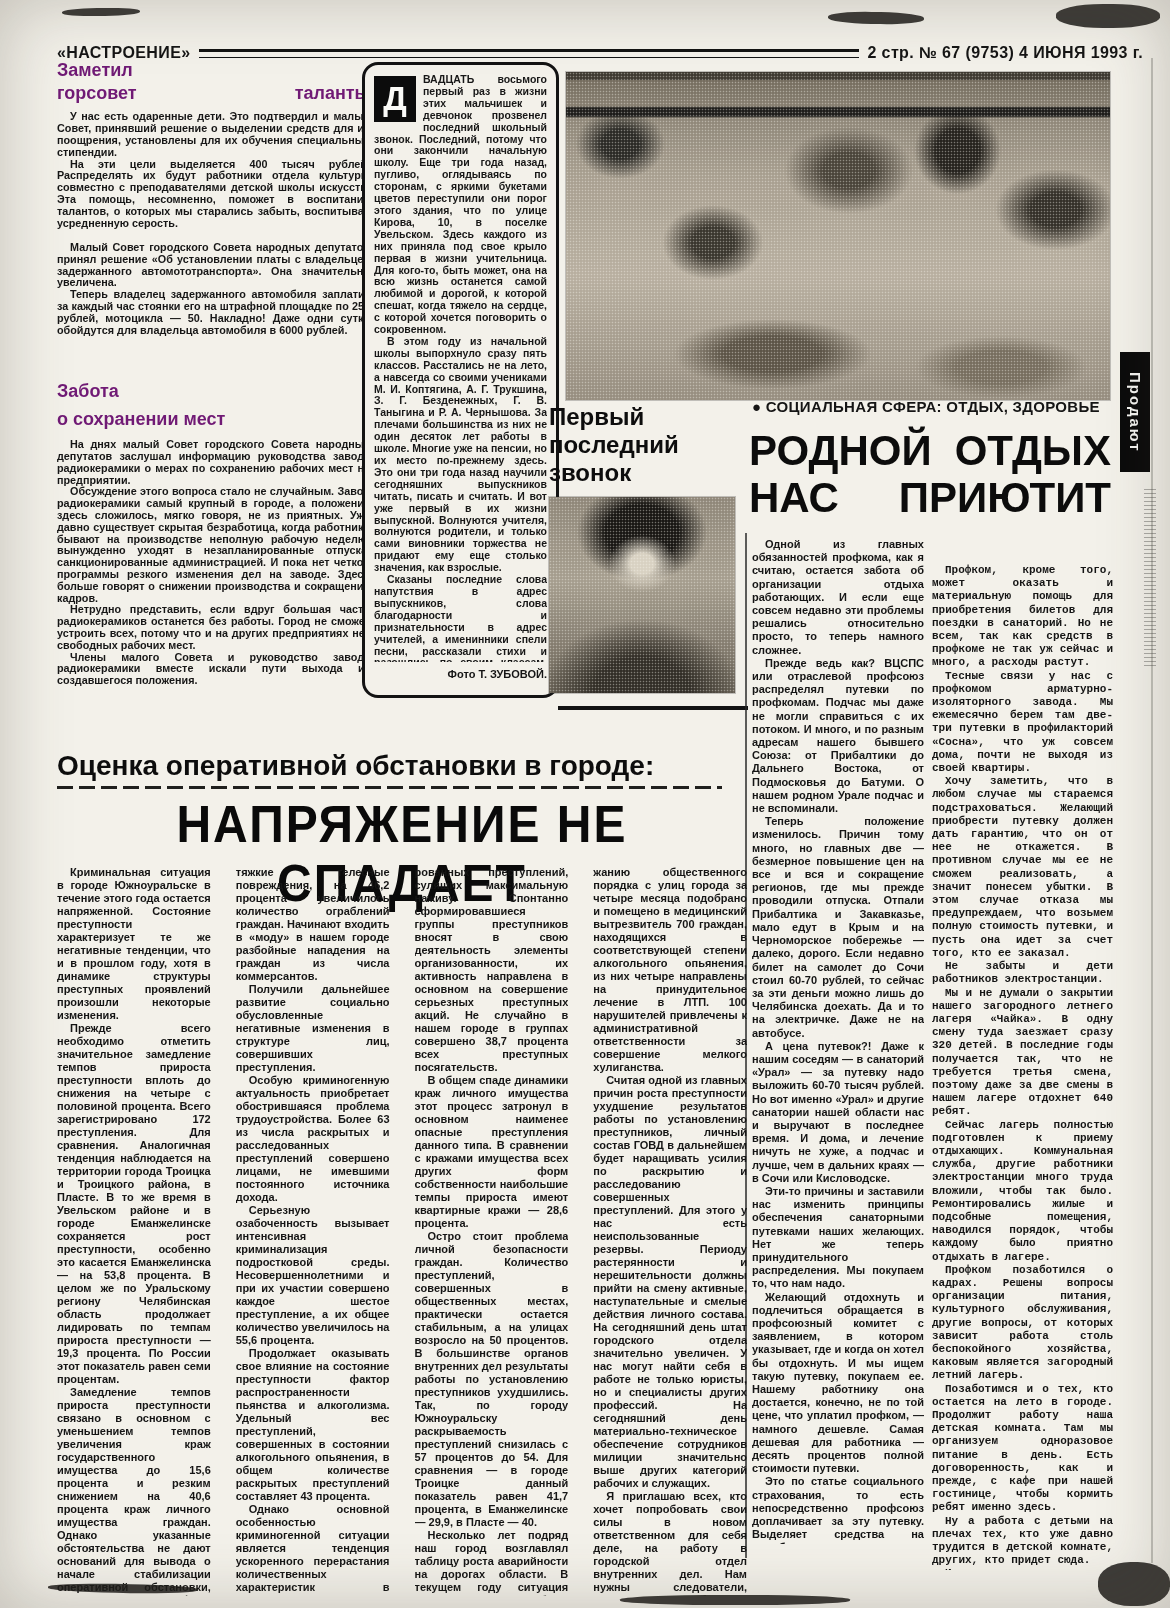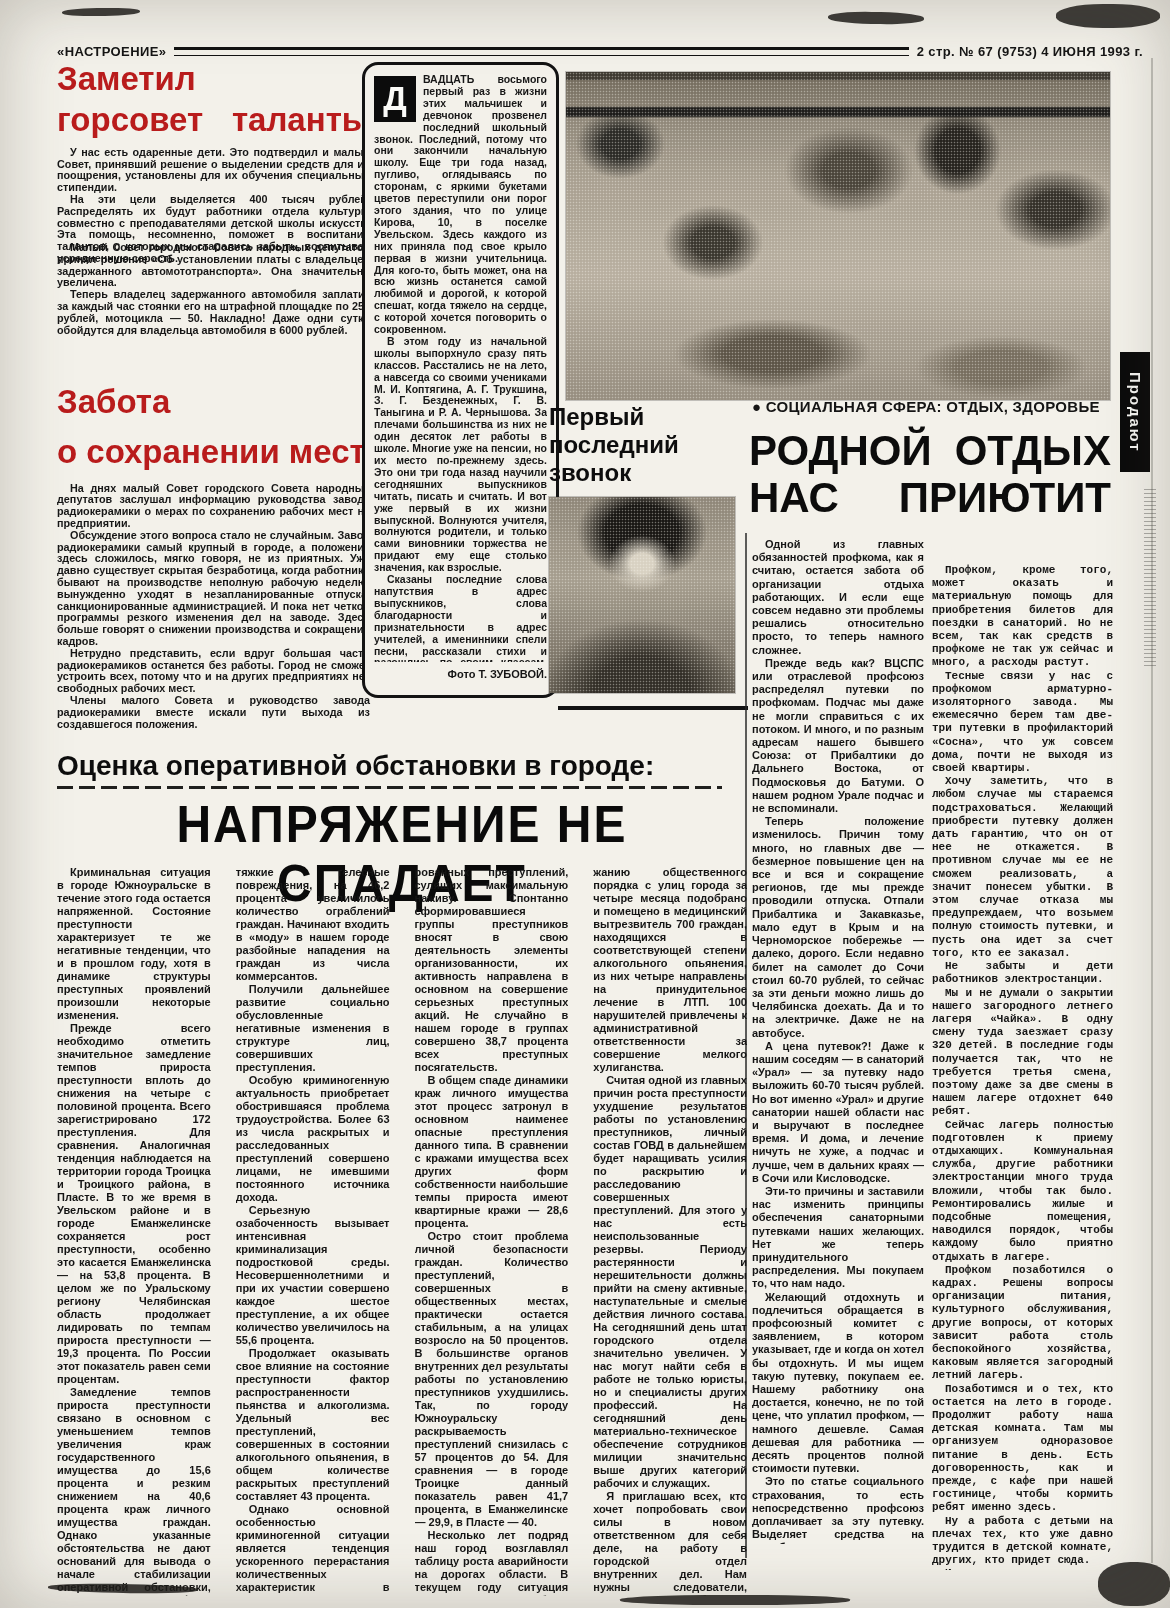"«НАСТРОЕНИЕ»" #header { font-size: 13px -> 16px }
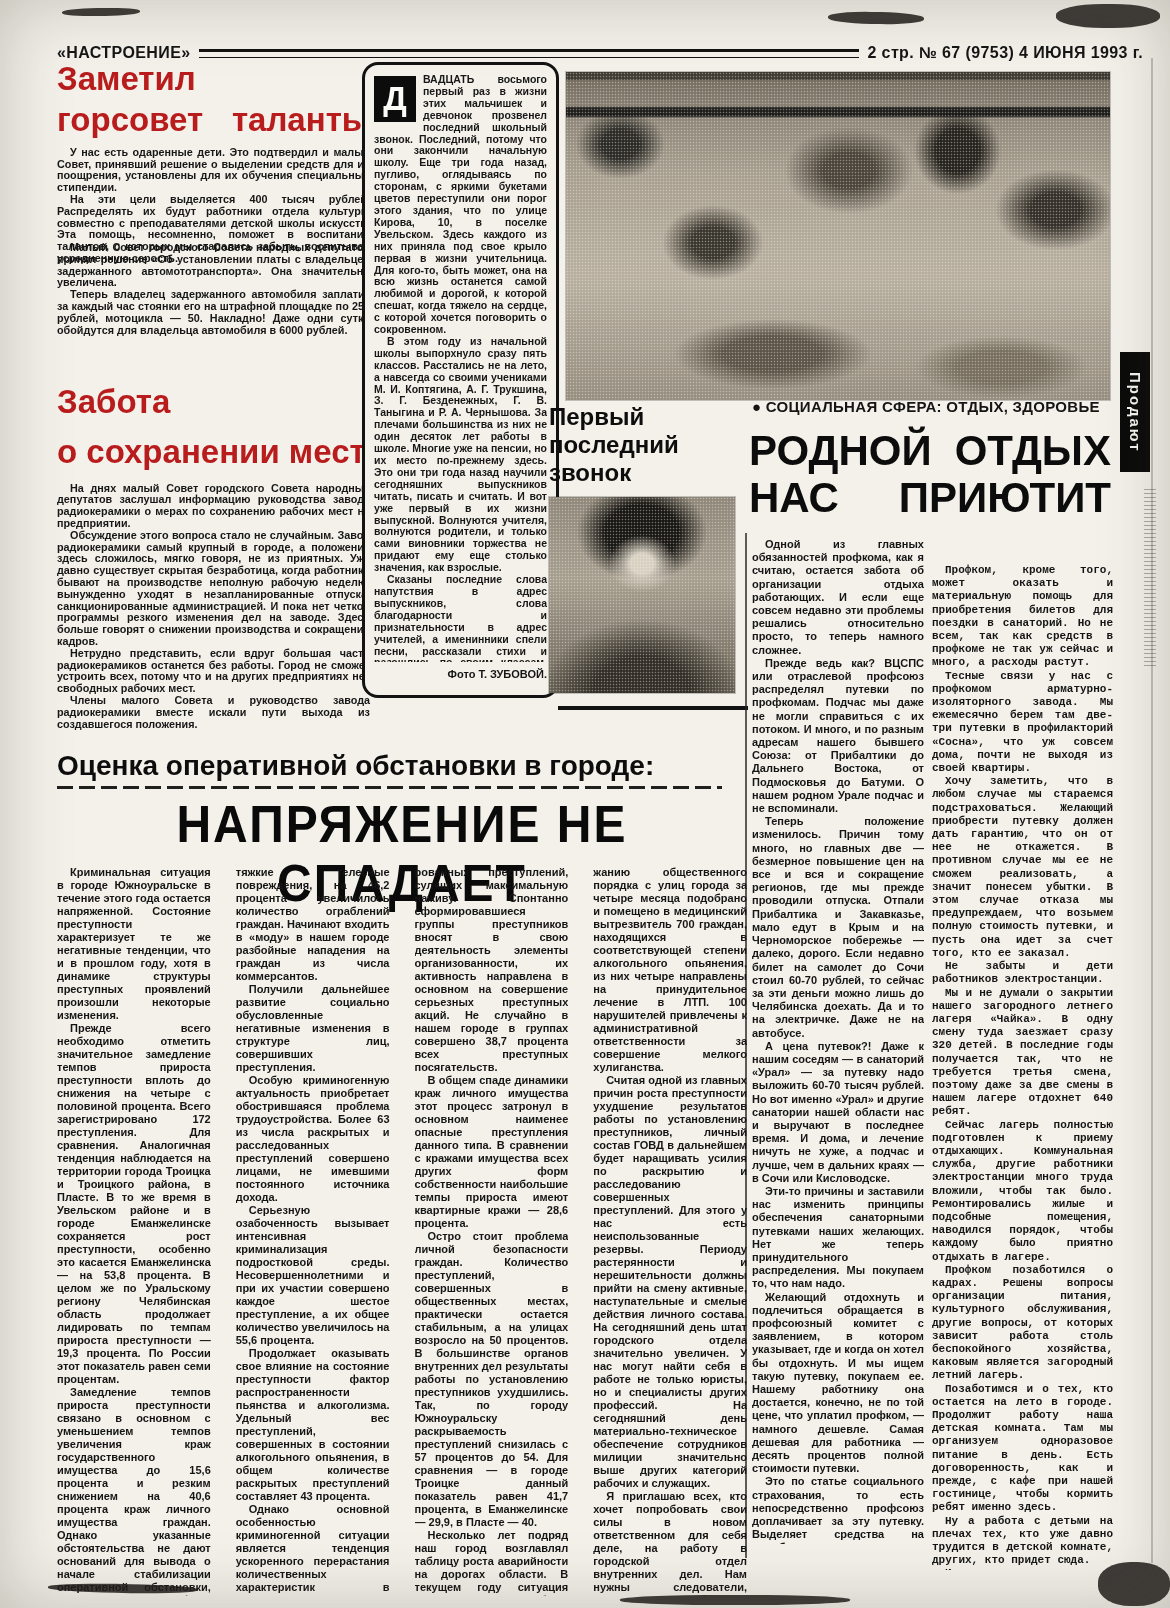"Заметил" .art-title { color: #b91c1c -> #701a75; font-size: 33px -> 18px }
